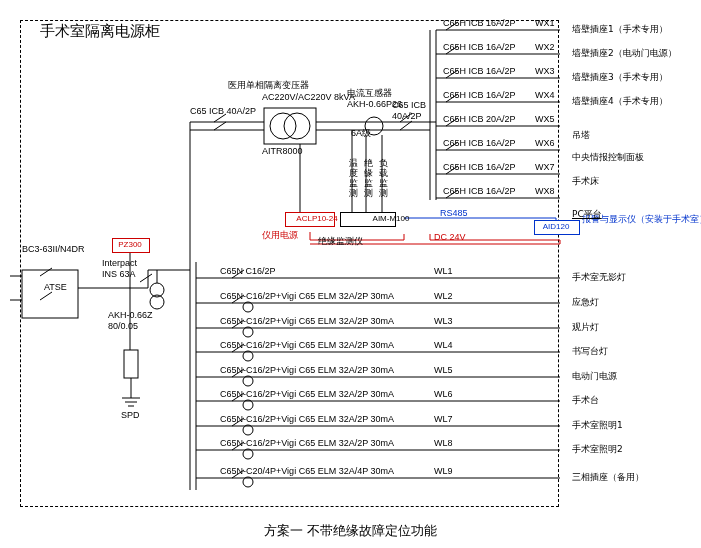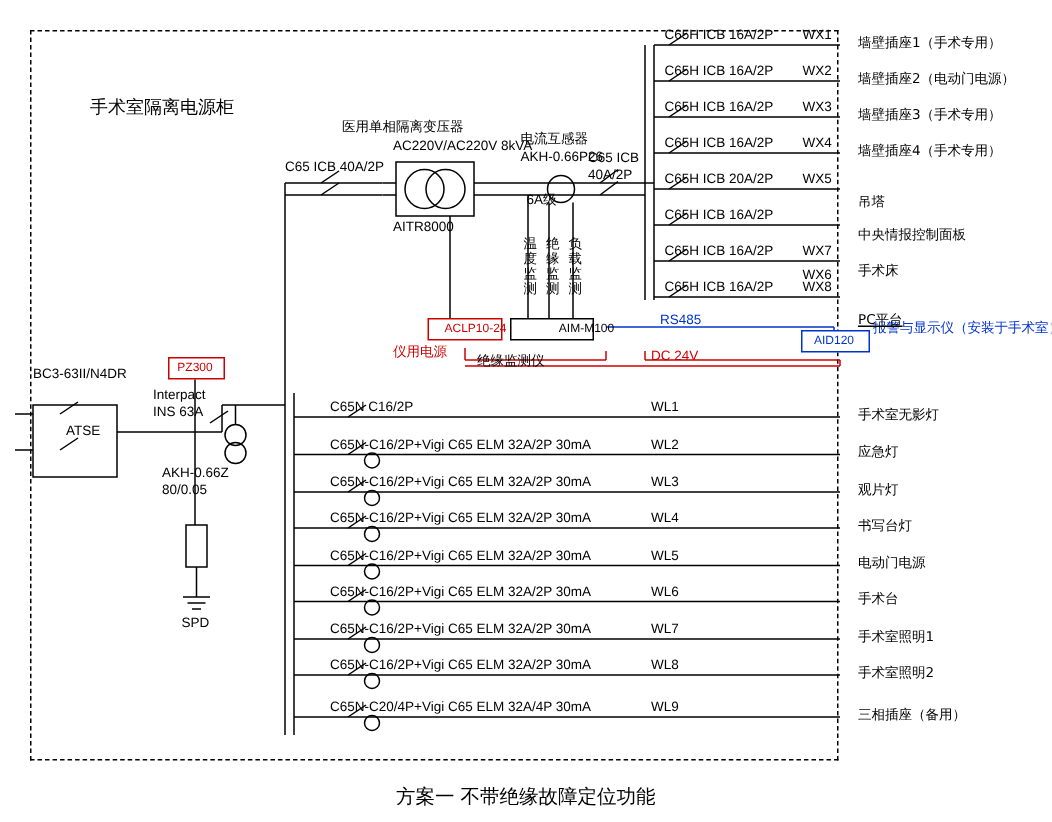"手术室隔离电源柜" div.lbl { font-size: 12px -> 15px; left: 60px -> 40px; margin-top: 40px -> none }
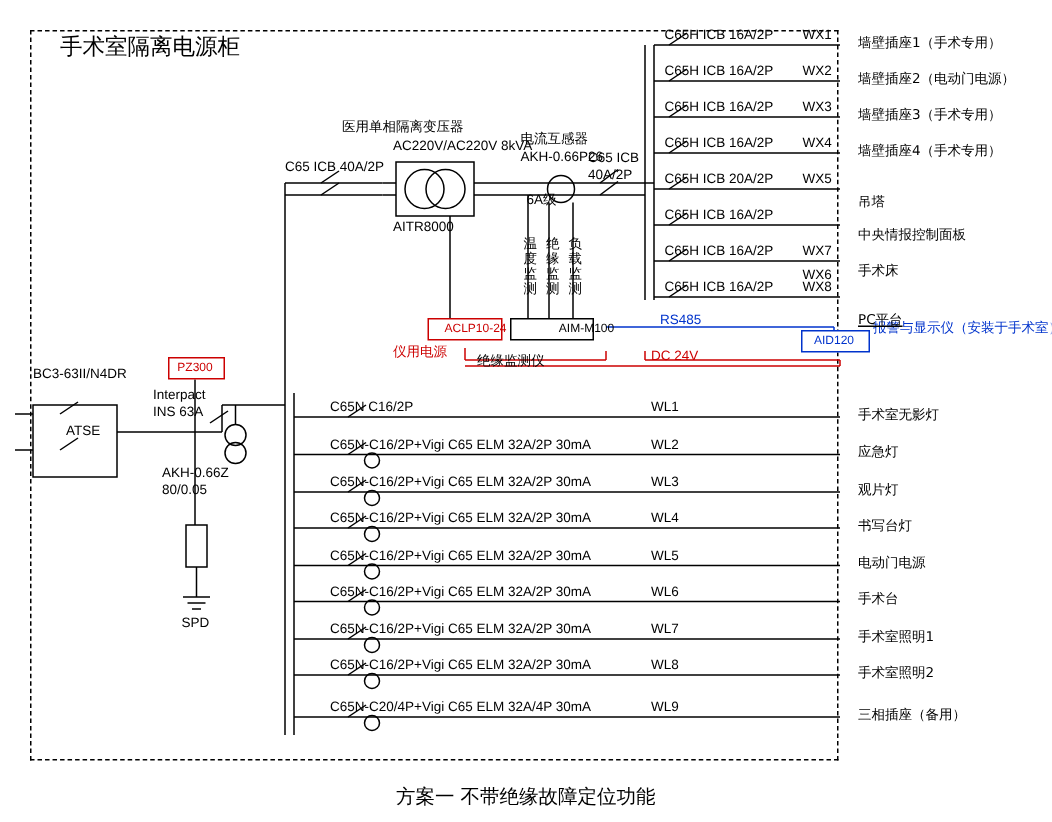"WX6" div.lbl { margin-top: 40px -> none }
